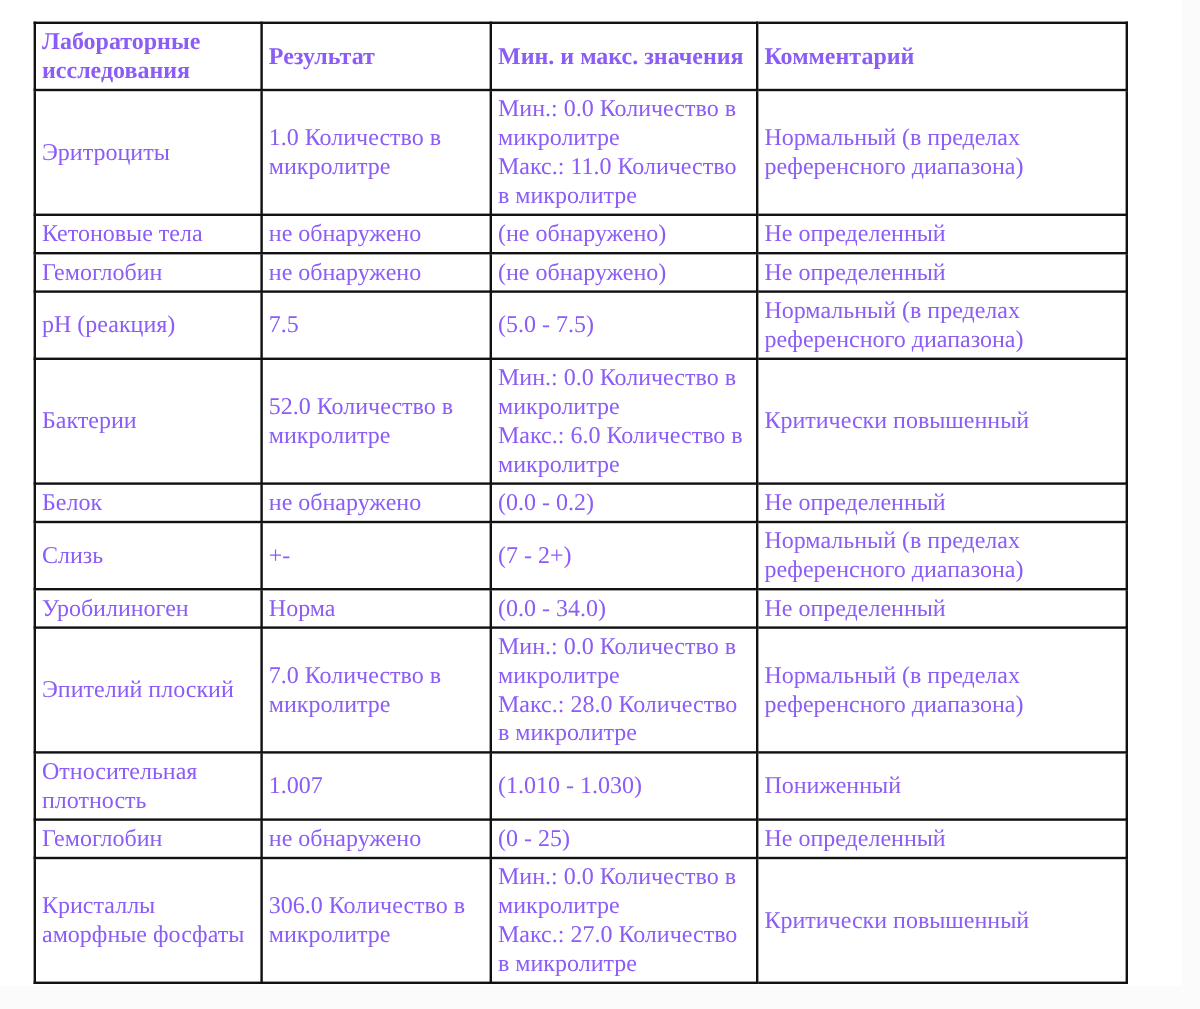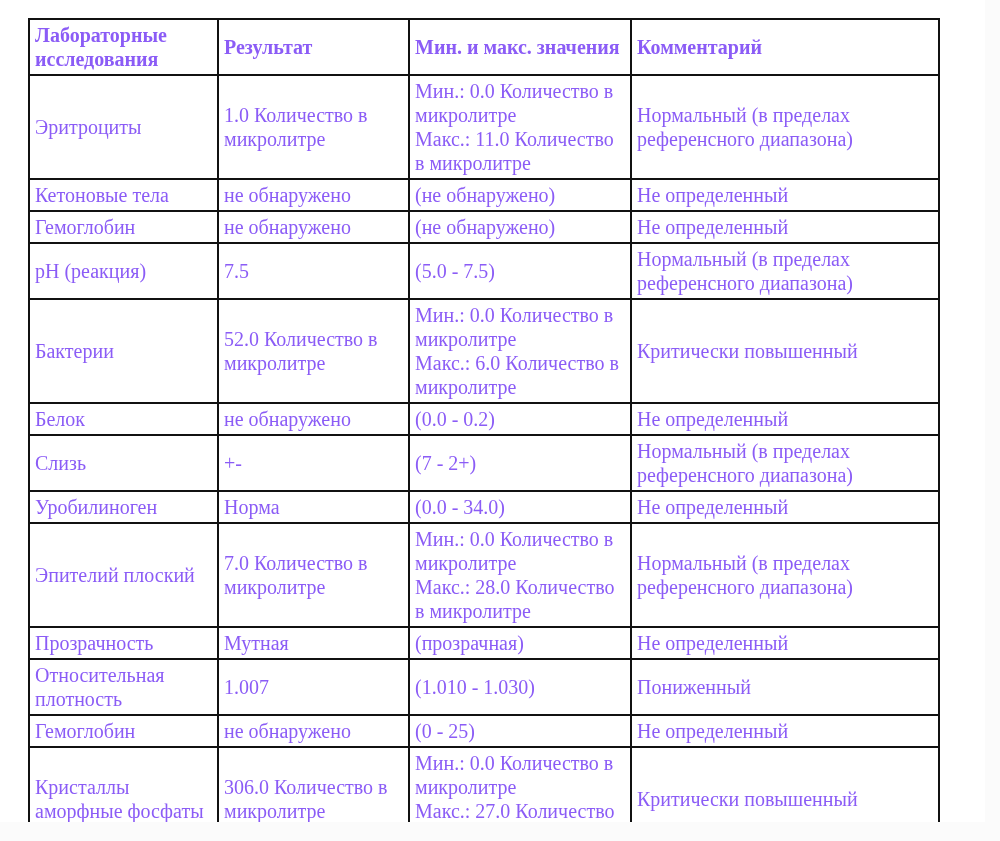"Прозрачность" tr { html: <tr> <td>Прозрачность</td> <td>Мутная</td> <td>(прозрачная)</td> <td>Не определенный</td> </tr> -> none }
